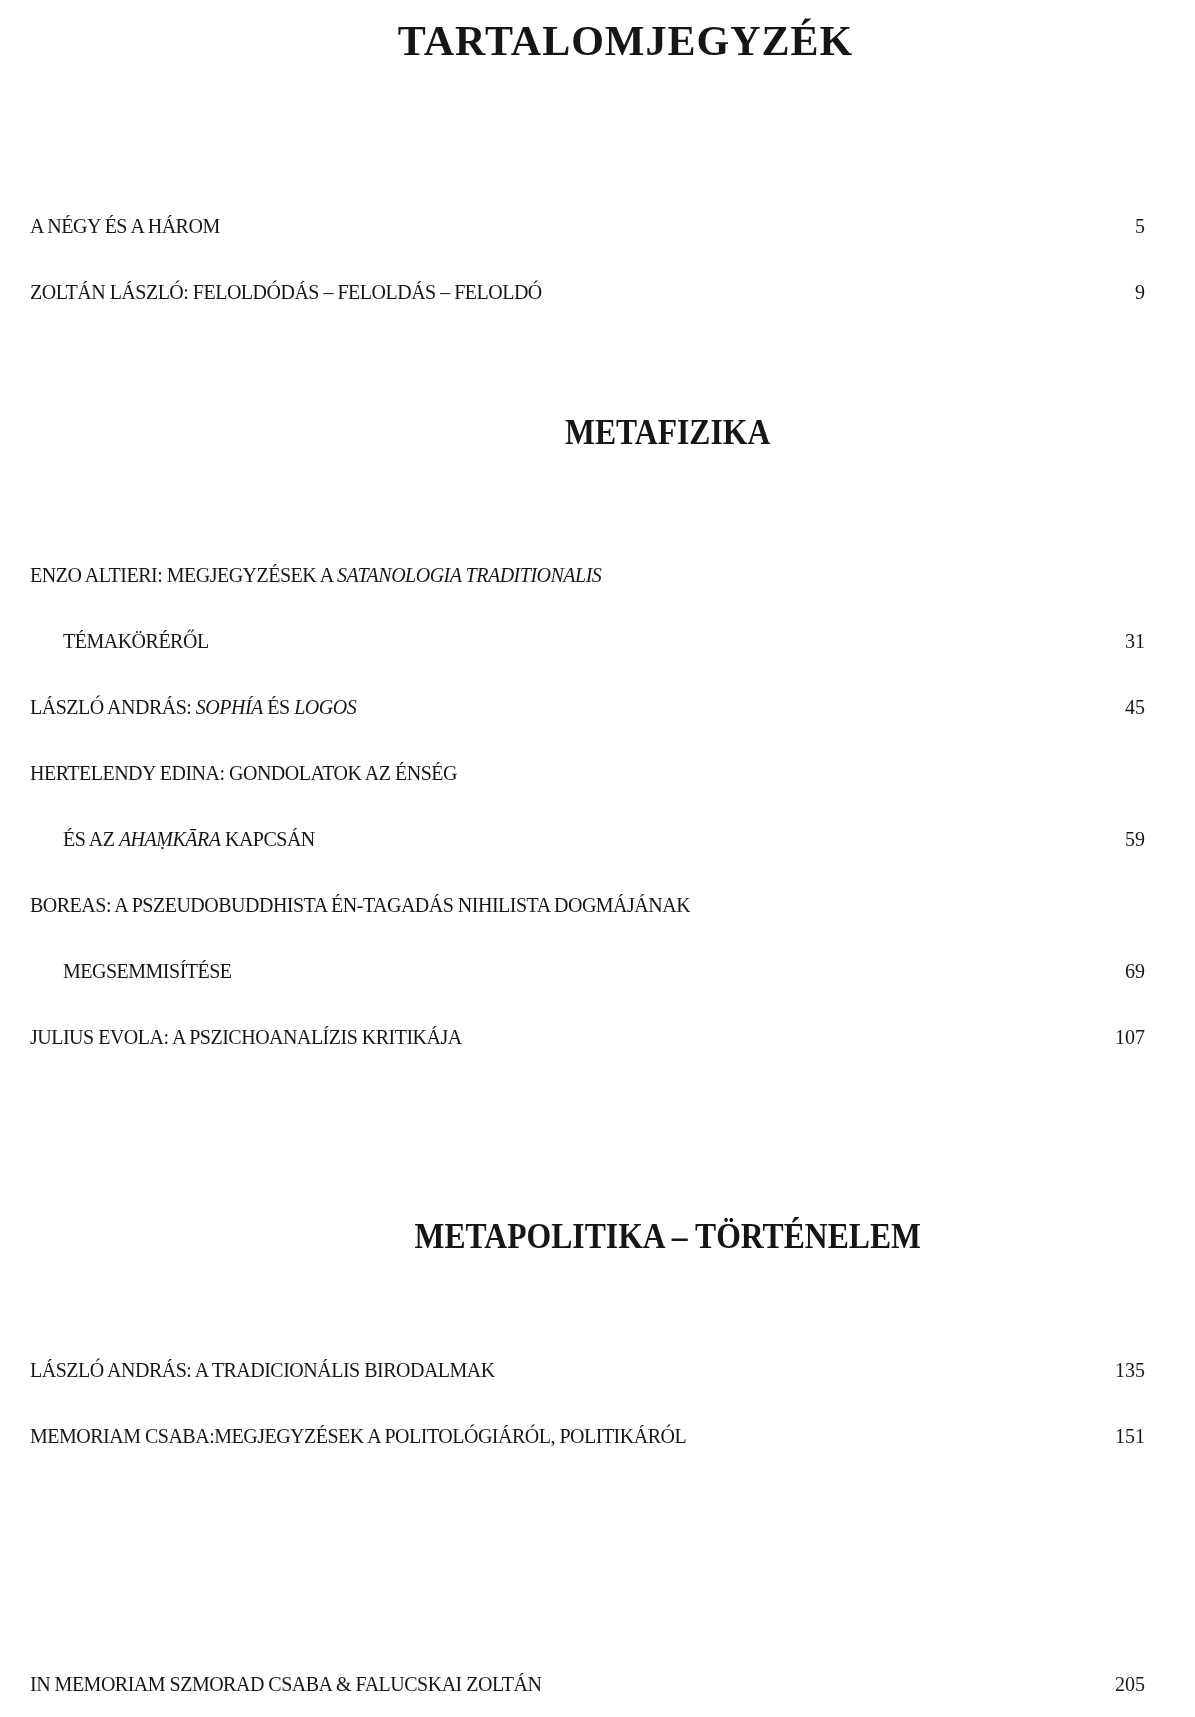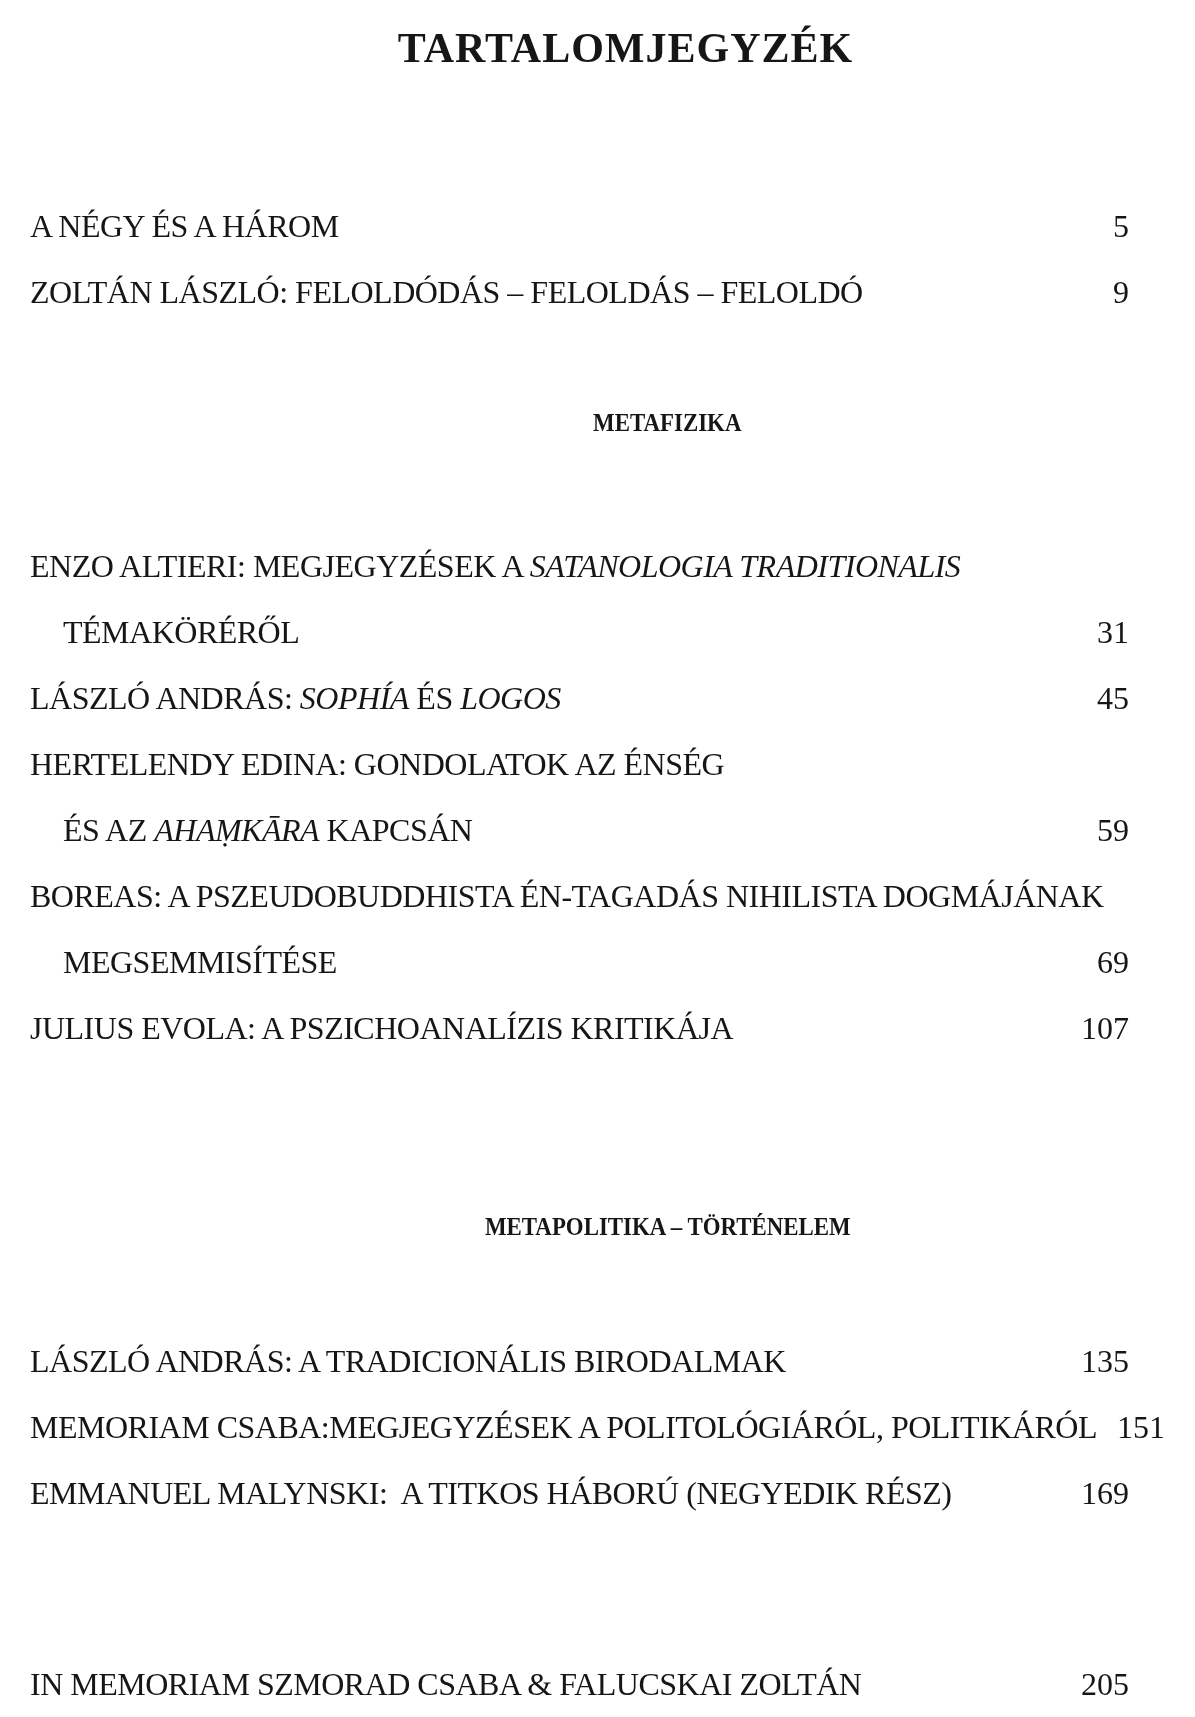"TARTALOMJEGYZÉK" .page-title { margin: 11px -> 4px }
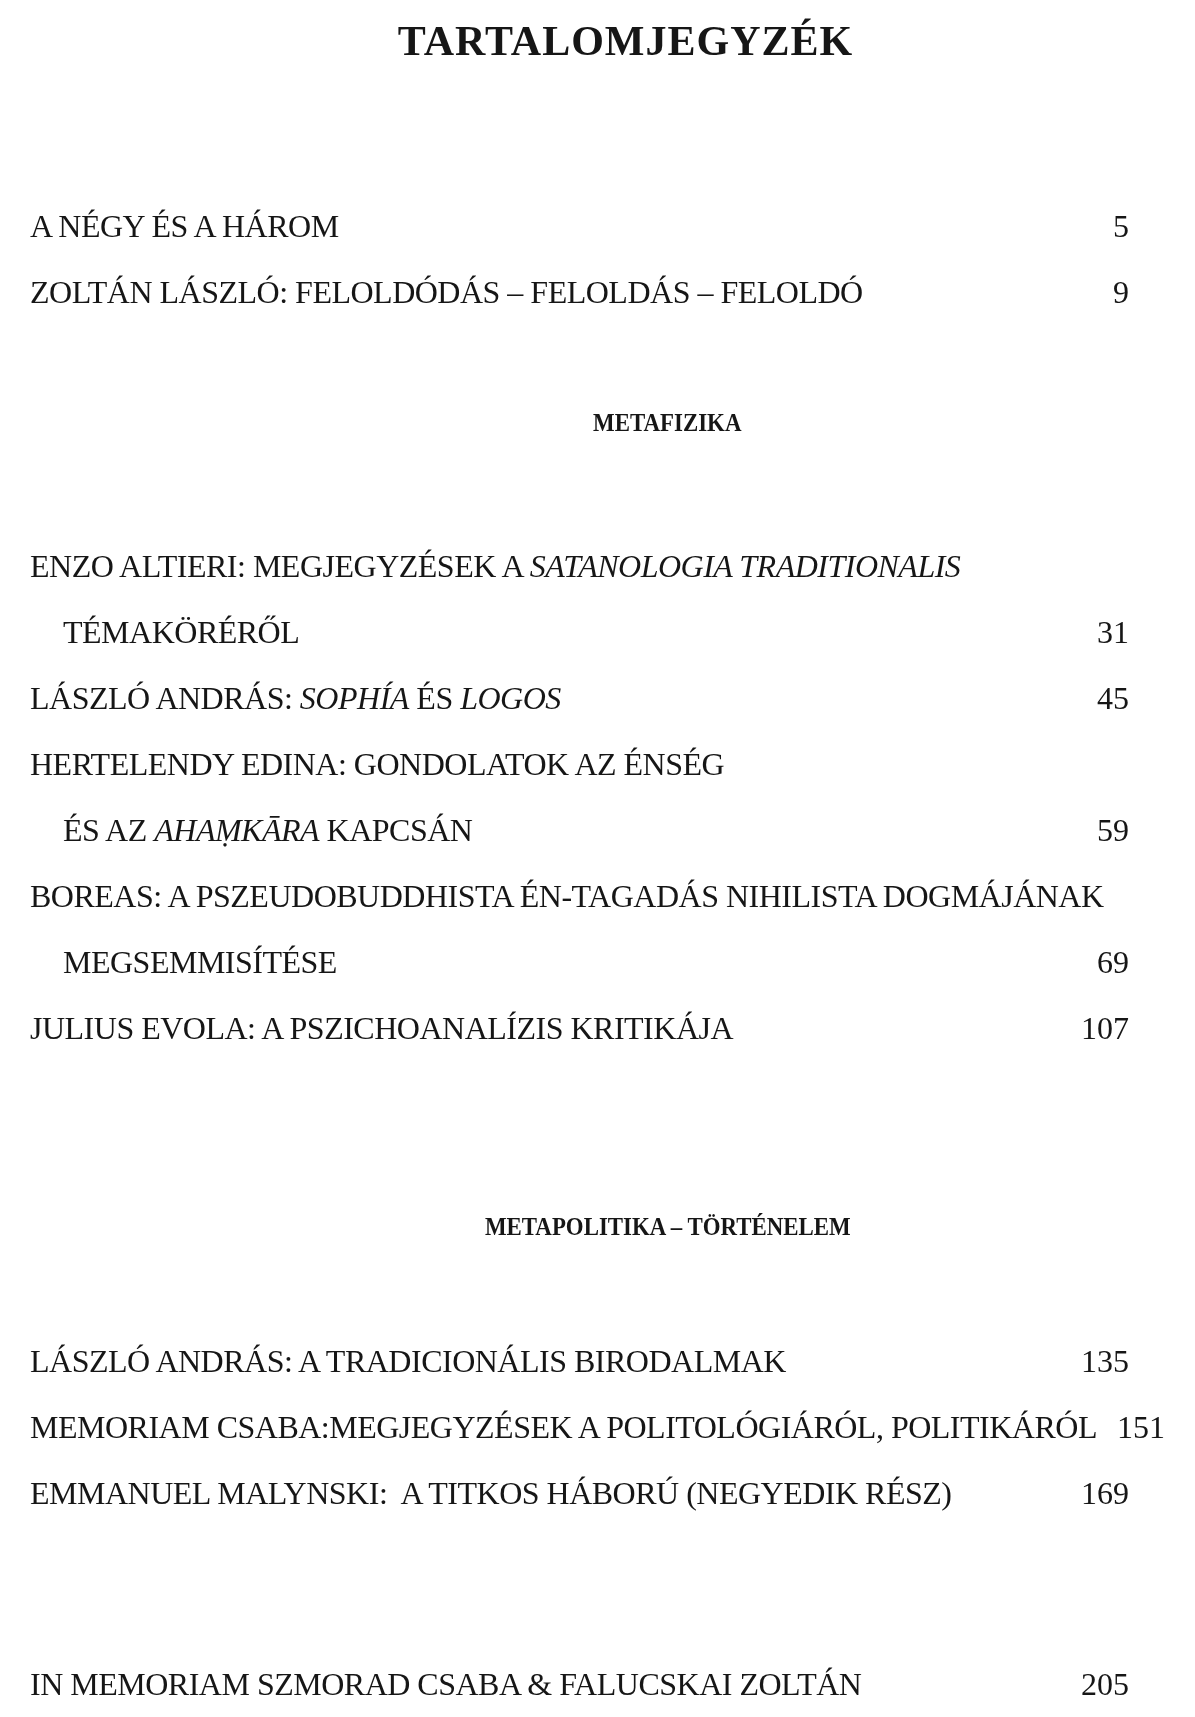"A NÉGY ÉS A HÁROM" .toc-row { font-size: 32px -> 20px; padding-right: 66px -> 50px }
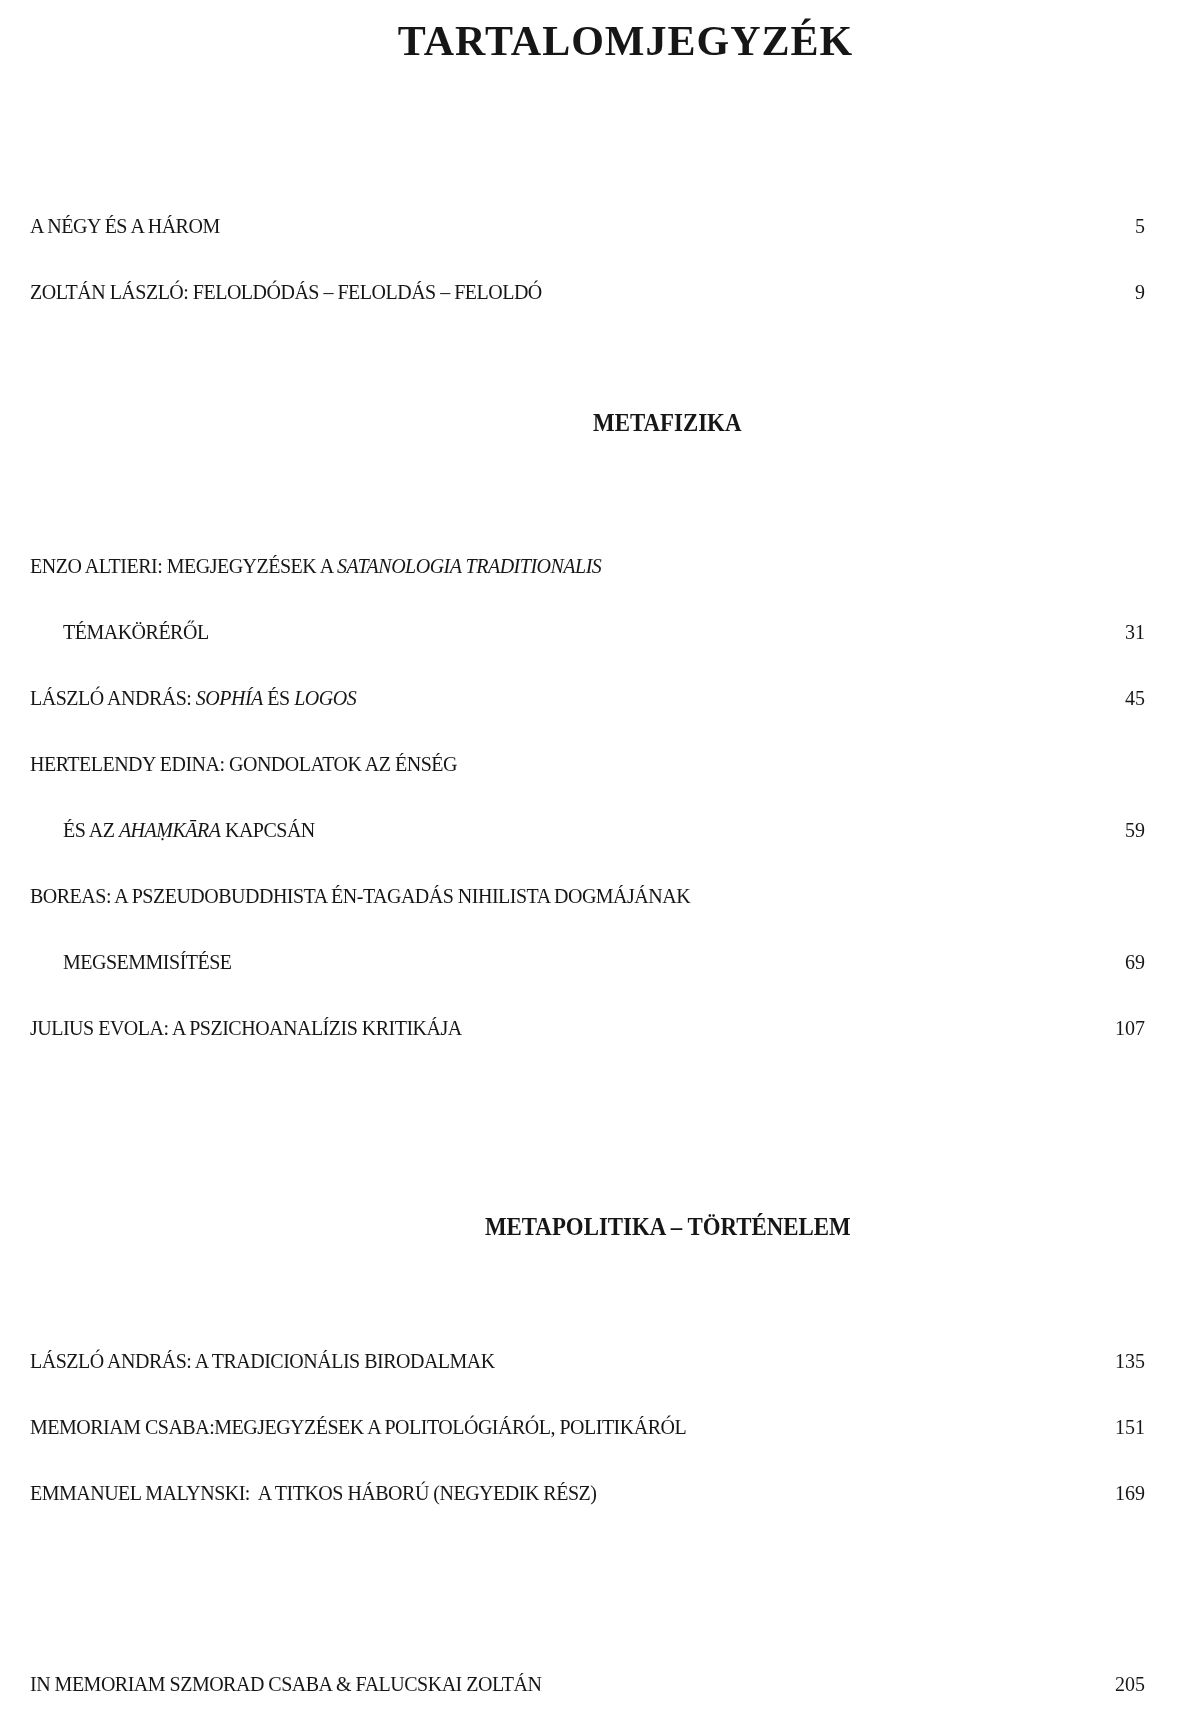"METAFIZIKA" .section-heading { font-size: 26px -> 36px; margin: 4px -> 13px }
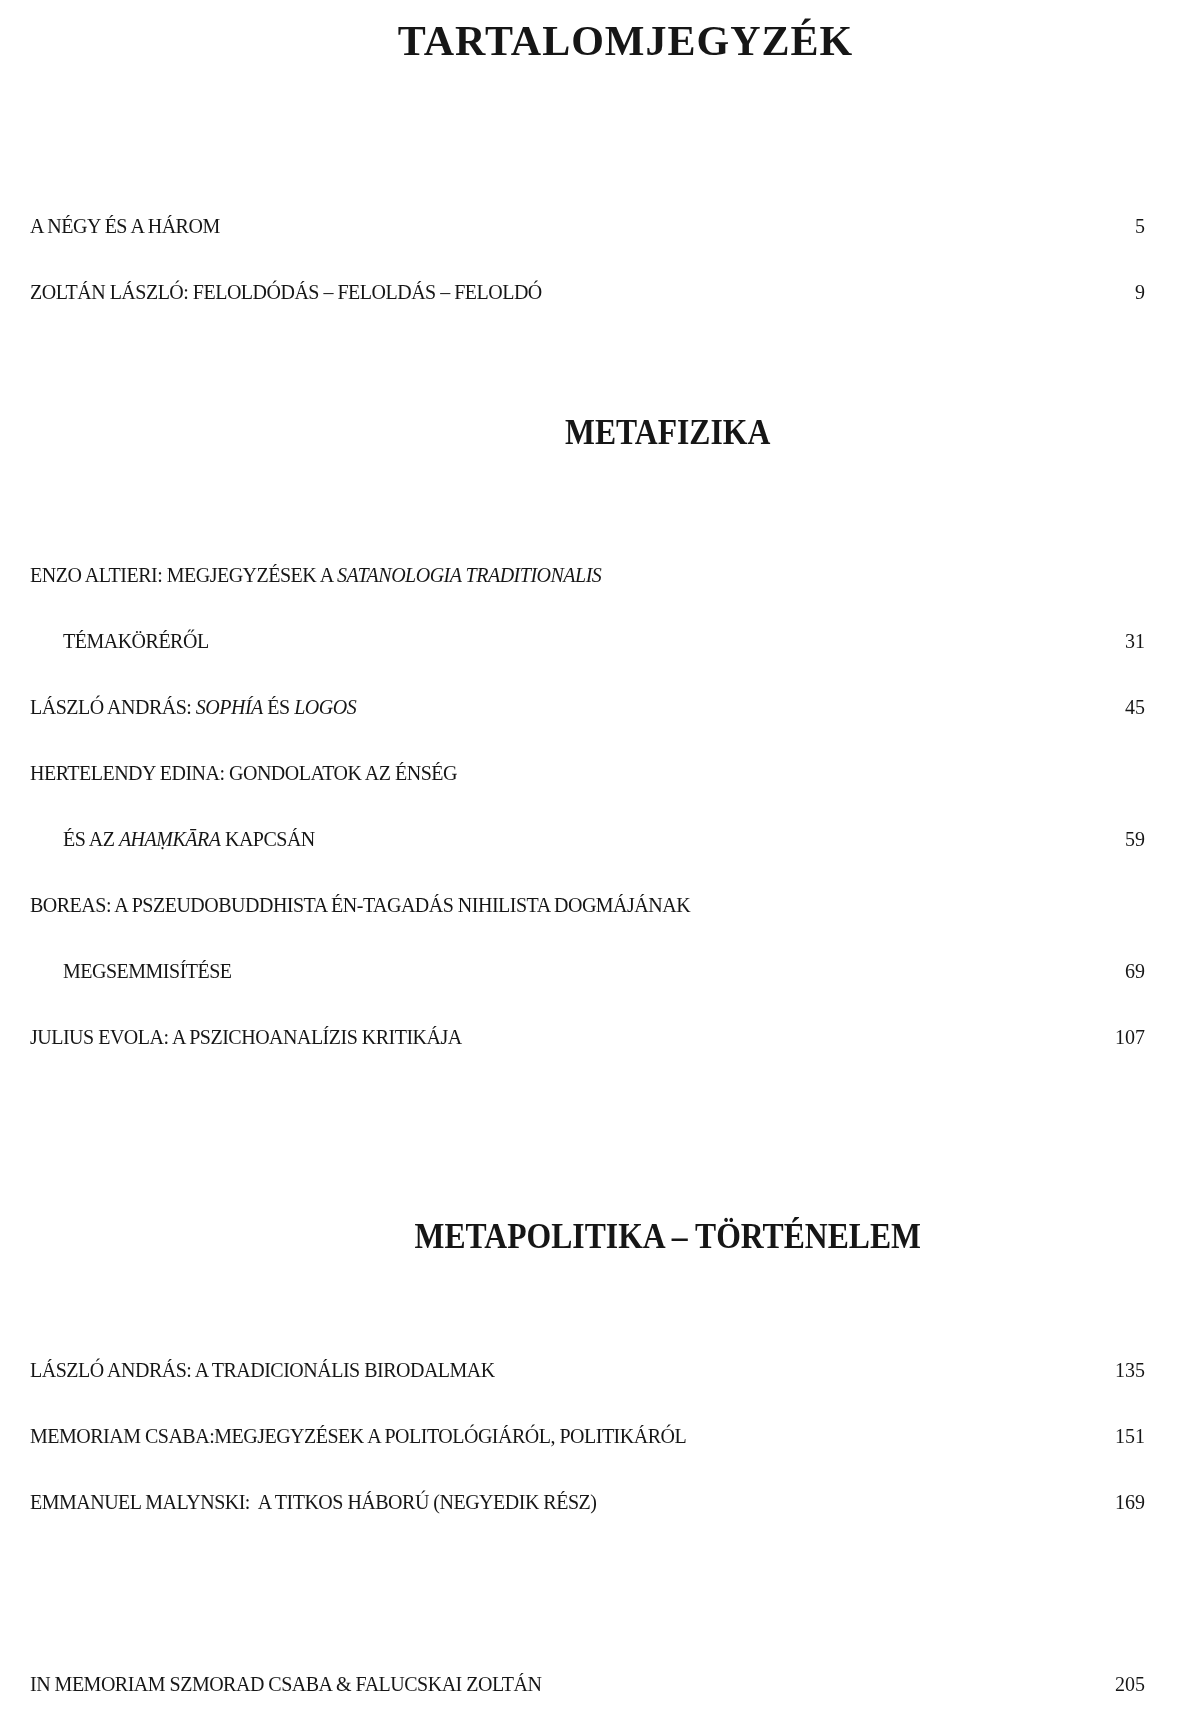"EMMANUEL MALYNSKI: A TITKOS HÁBORÚ" div.toc-row { html: <div> <span><span>EMMANUEL MALYNSKI: A TITKOS HÁBORÚ (NEGYEDIK RÉSZ)</span></span> <span>169</span> </div> -> none }
